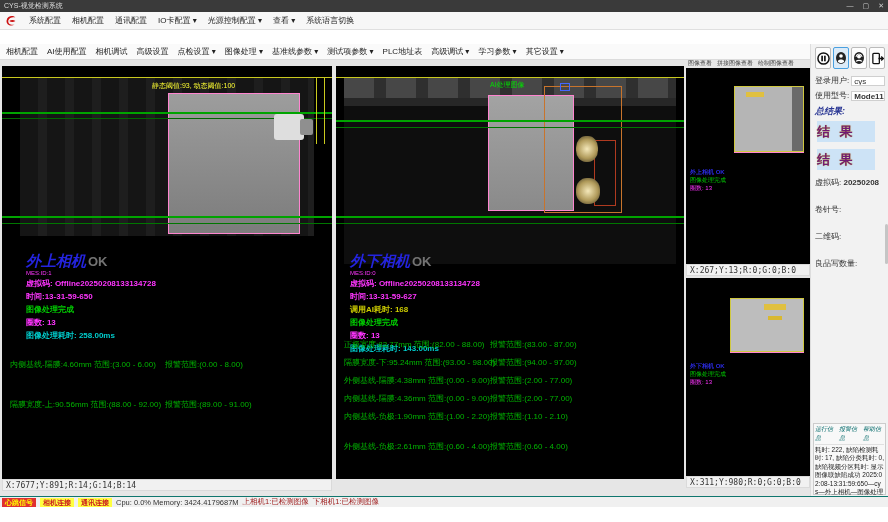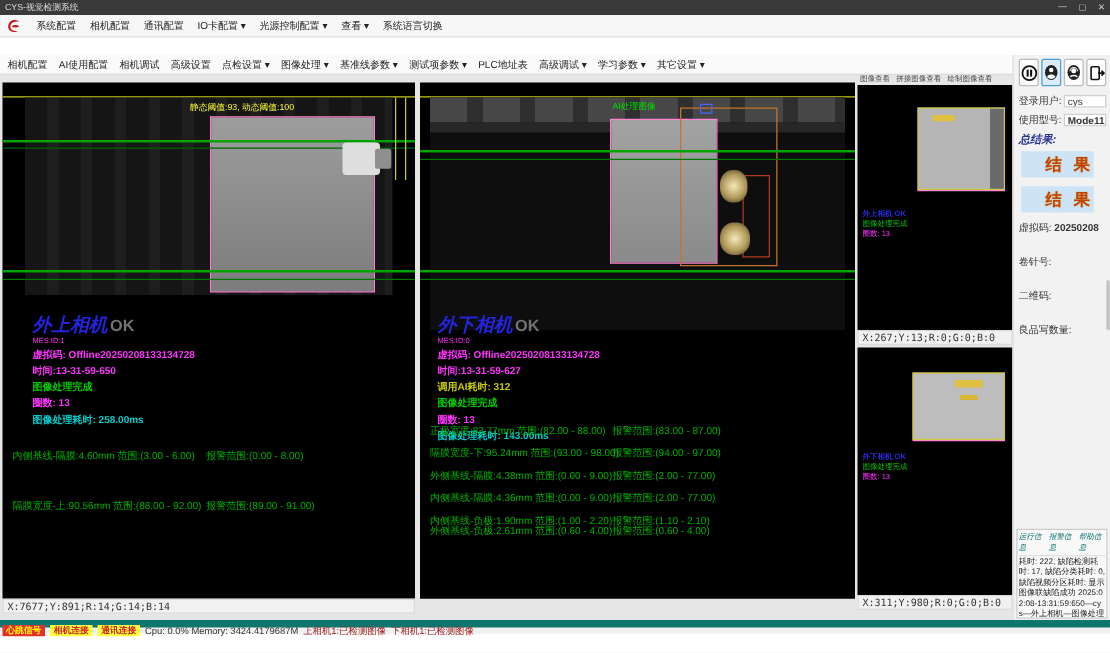"结 果" .result-box { color: #c2410c -> #701a75; text-align: right -> left }
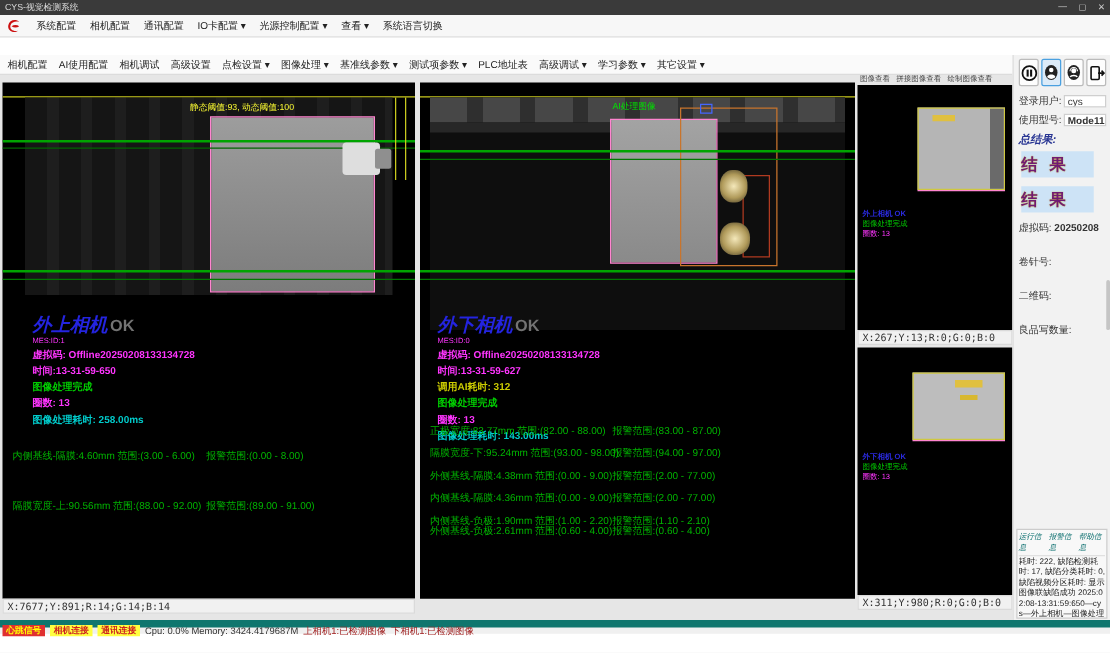"调用AI耗时: 312" div.ov-line { text: 312 -> 168 }
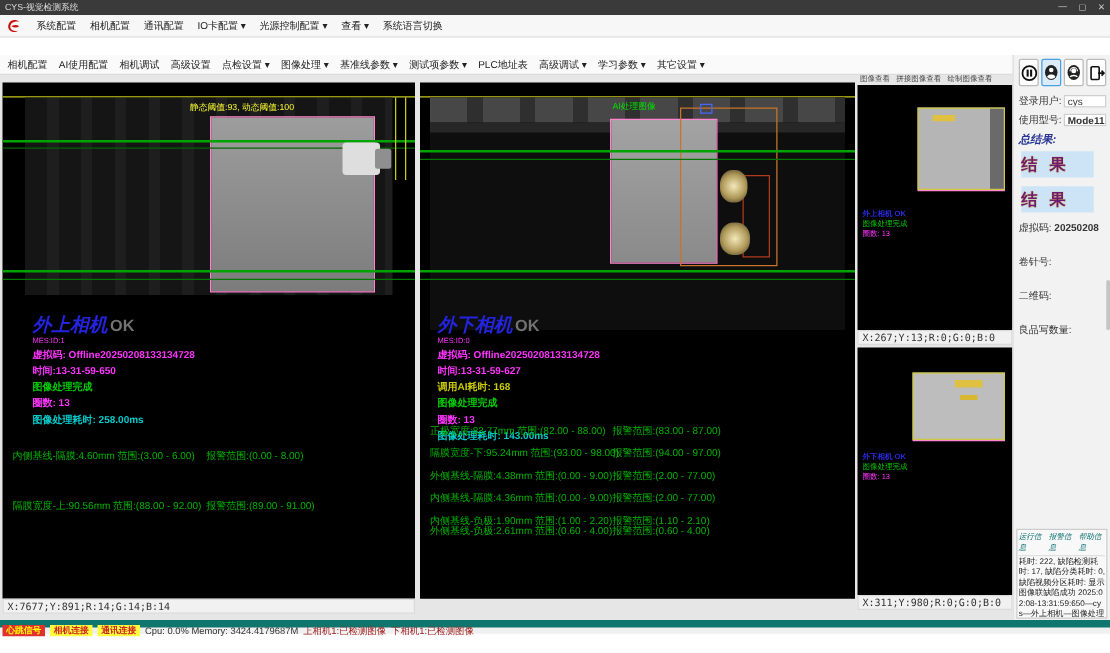"外侧基线-负极:2.61mm 范围:(0.60 - 4.00)" div.mrow { top: 353px -> 375px }
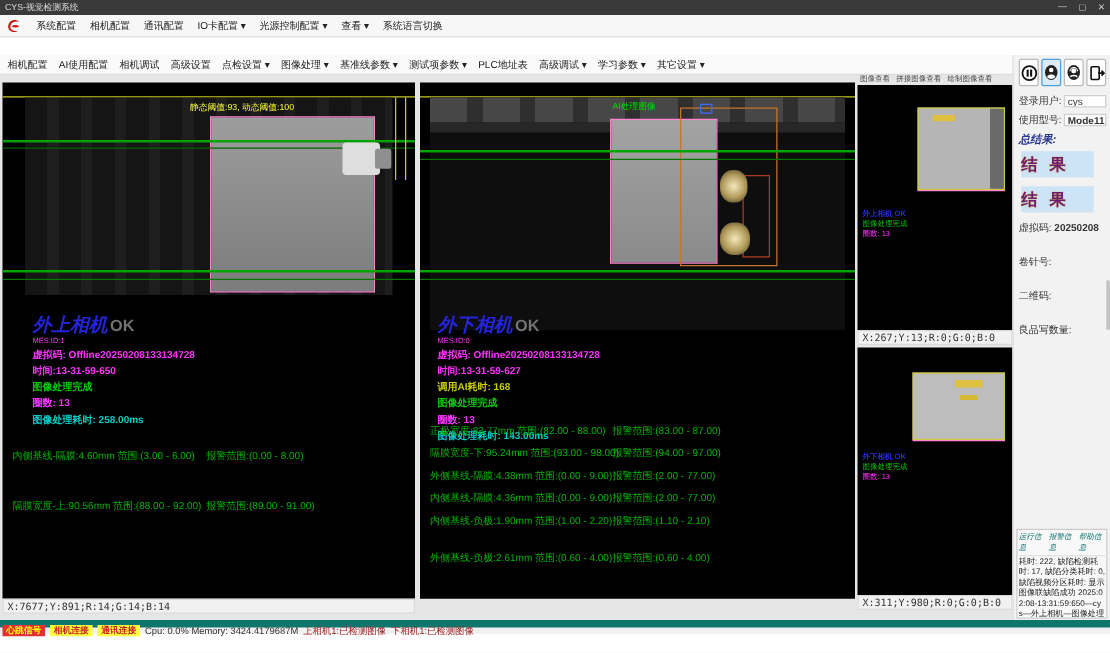"Cpu: 0.0% Memory: 3424.4179687M" .statusbar { border-top: 6px solid #0f766e -> 1px solid #0f766e }
